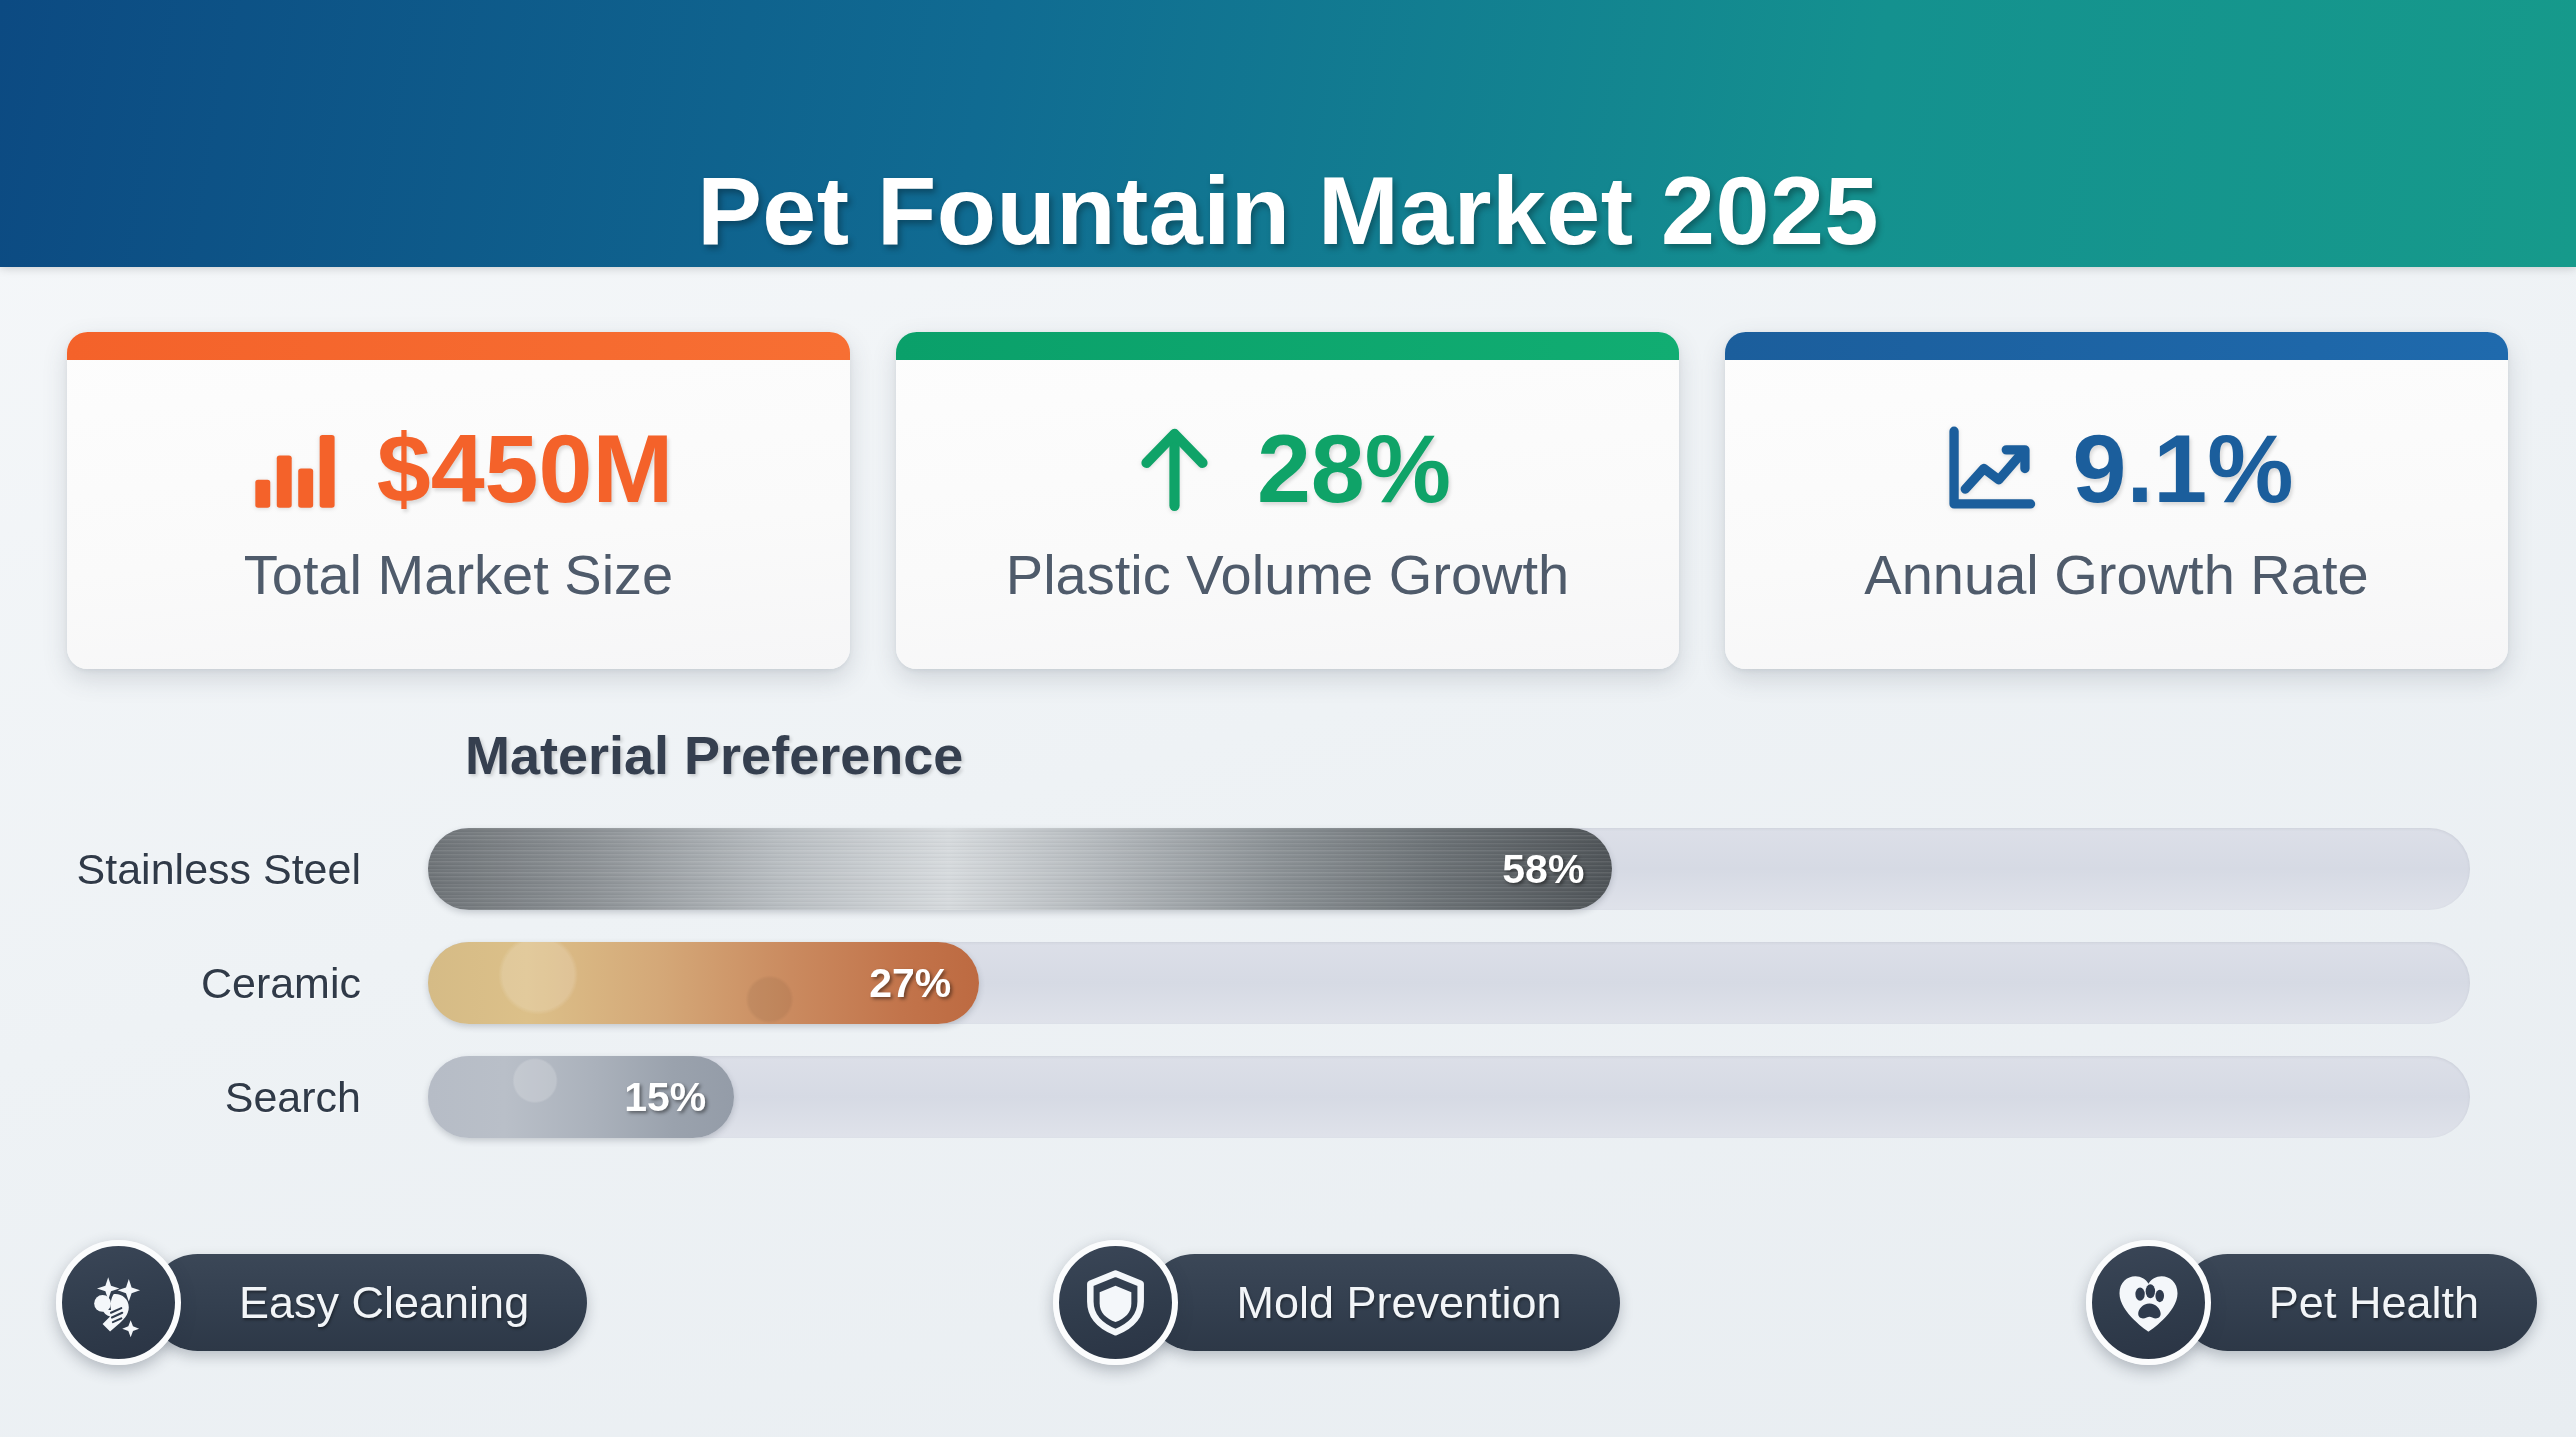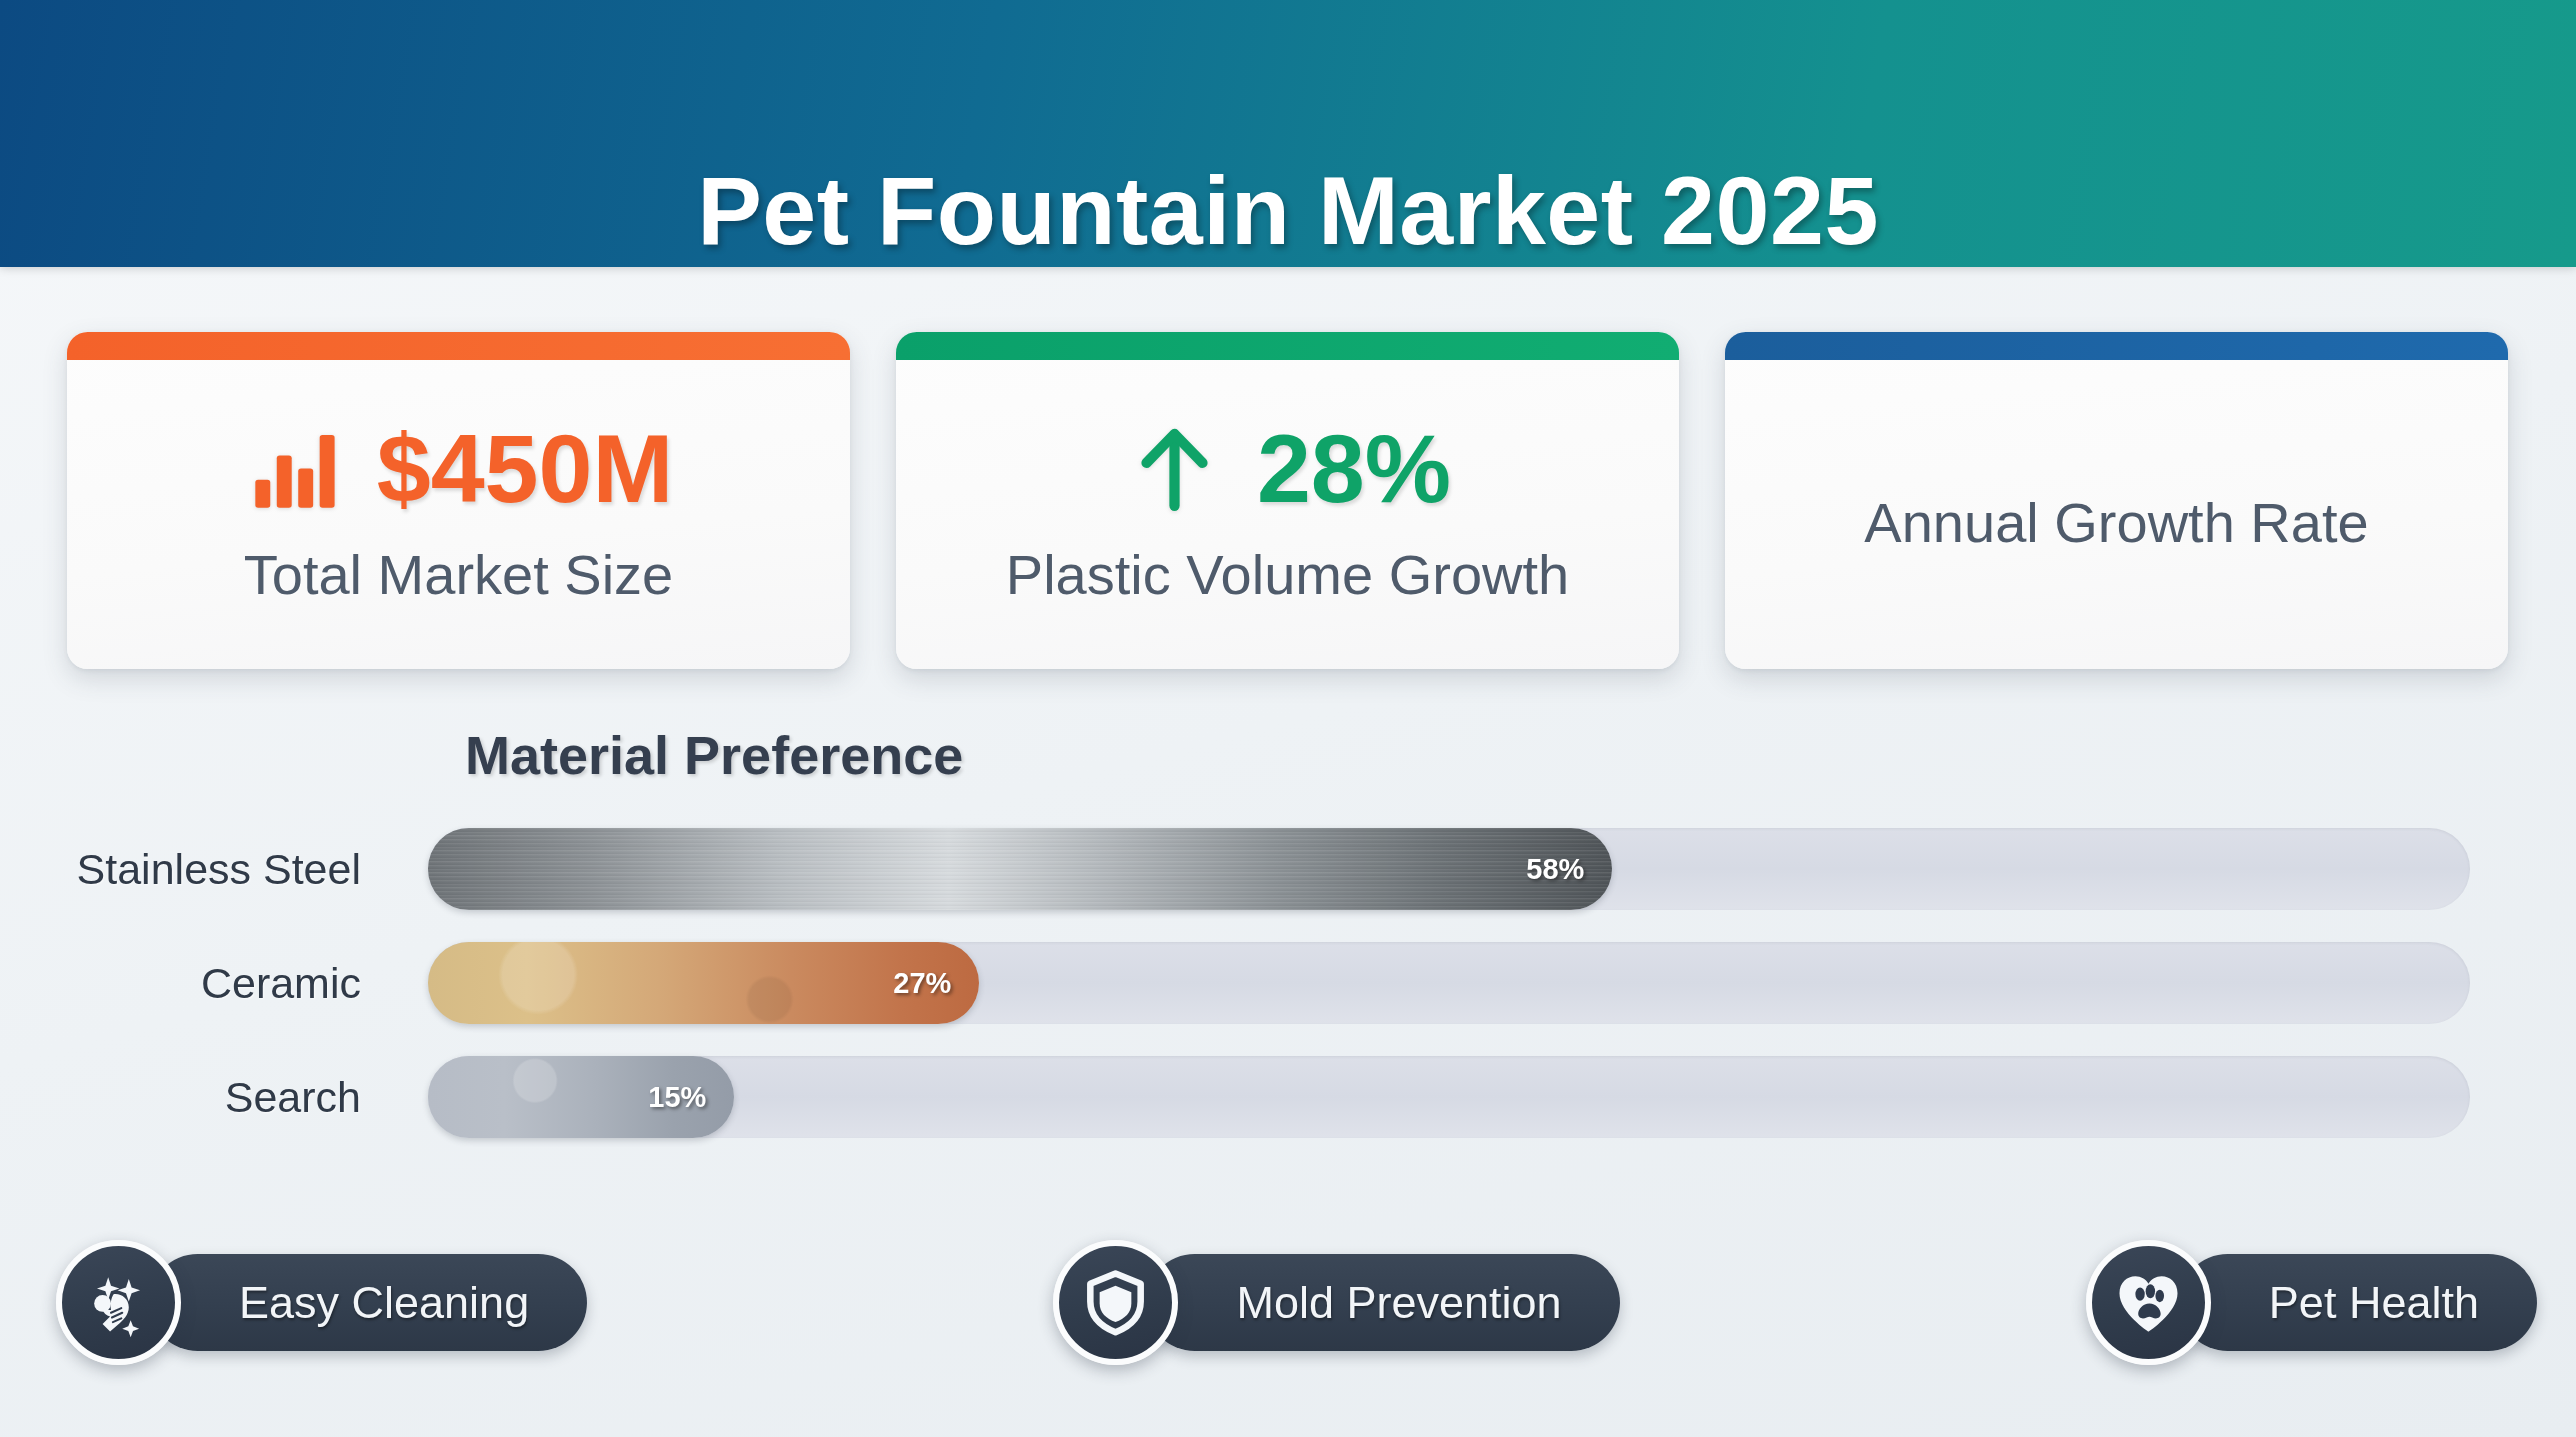"9.1%" div.stat-value-row { html: none -> <div> <span> <svg> <g> <polyline></polyline> <polyline></polyline> <polyline></polyline> </g> </svg> </span> <span>9.1%</span> </div> }
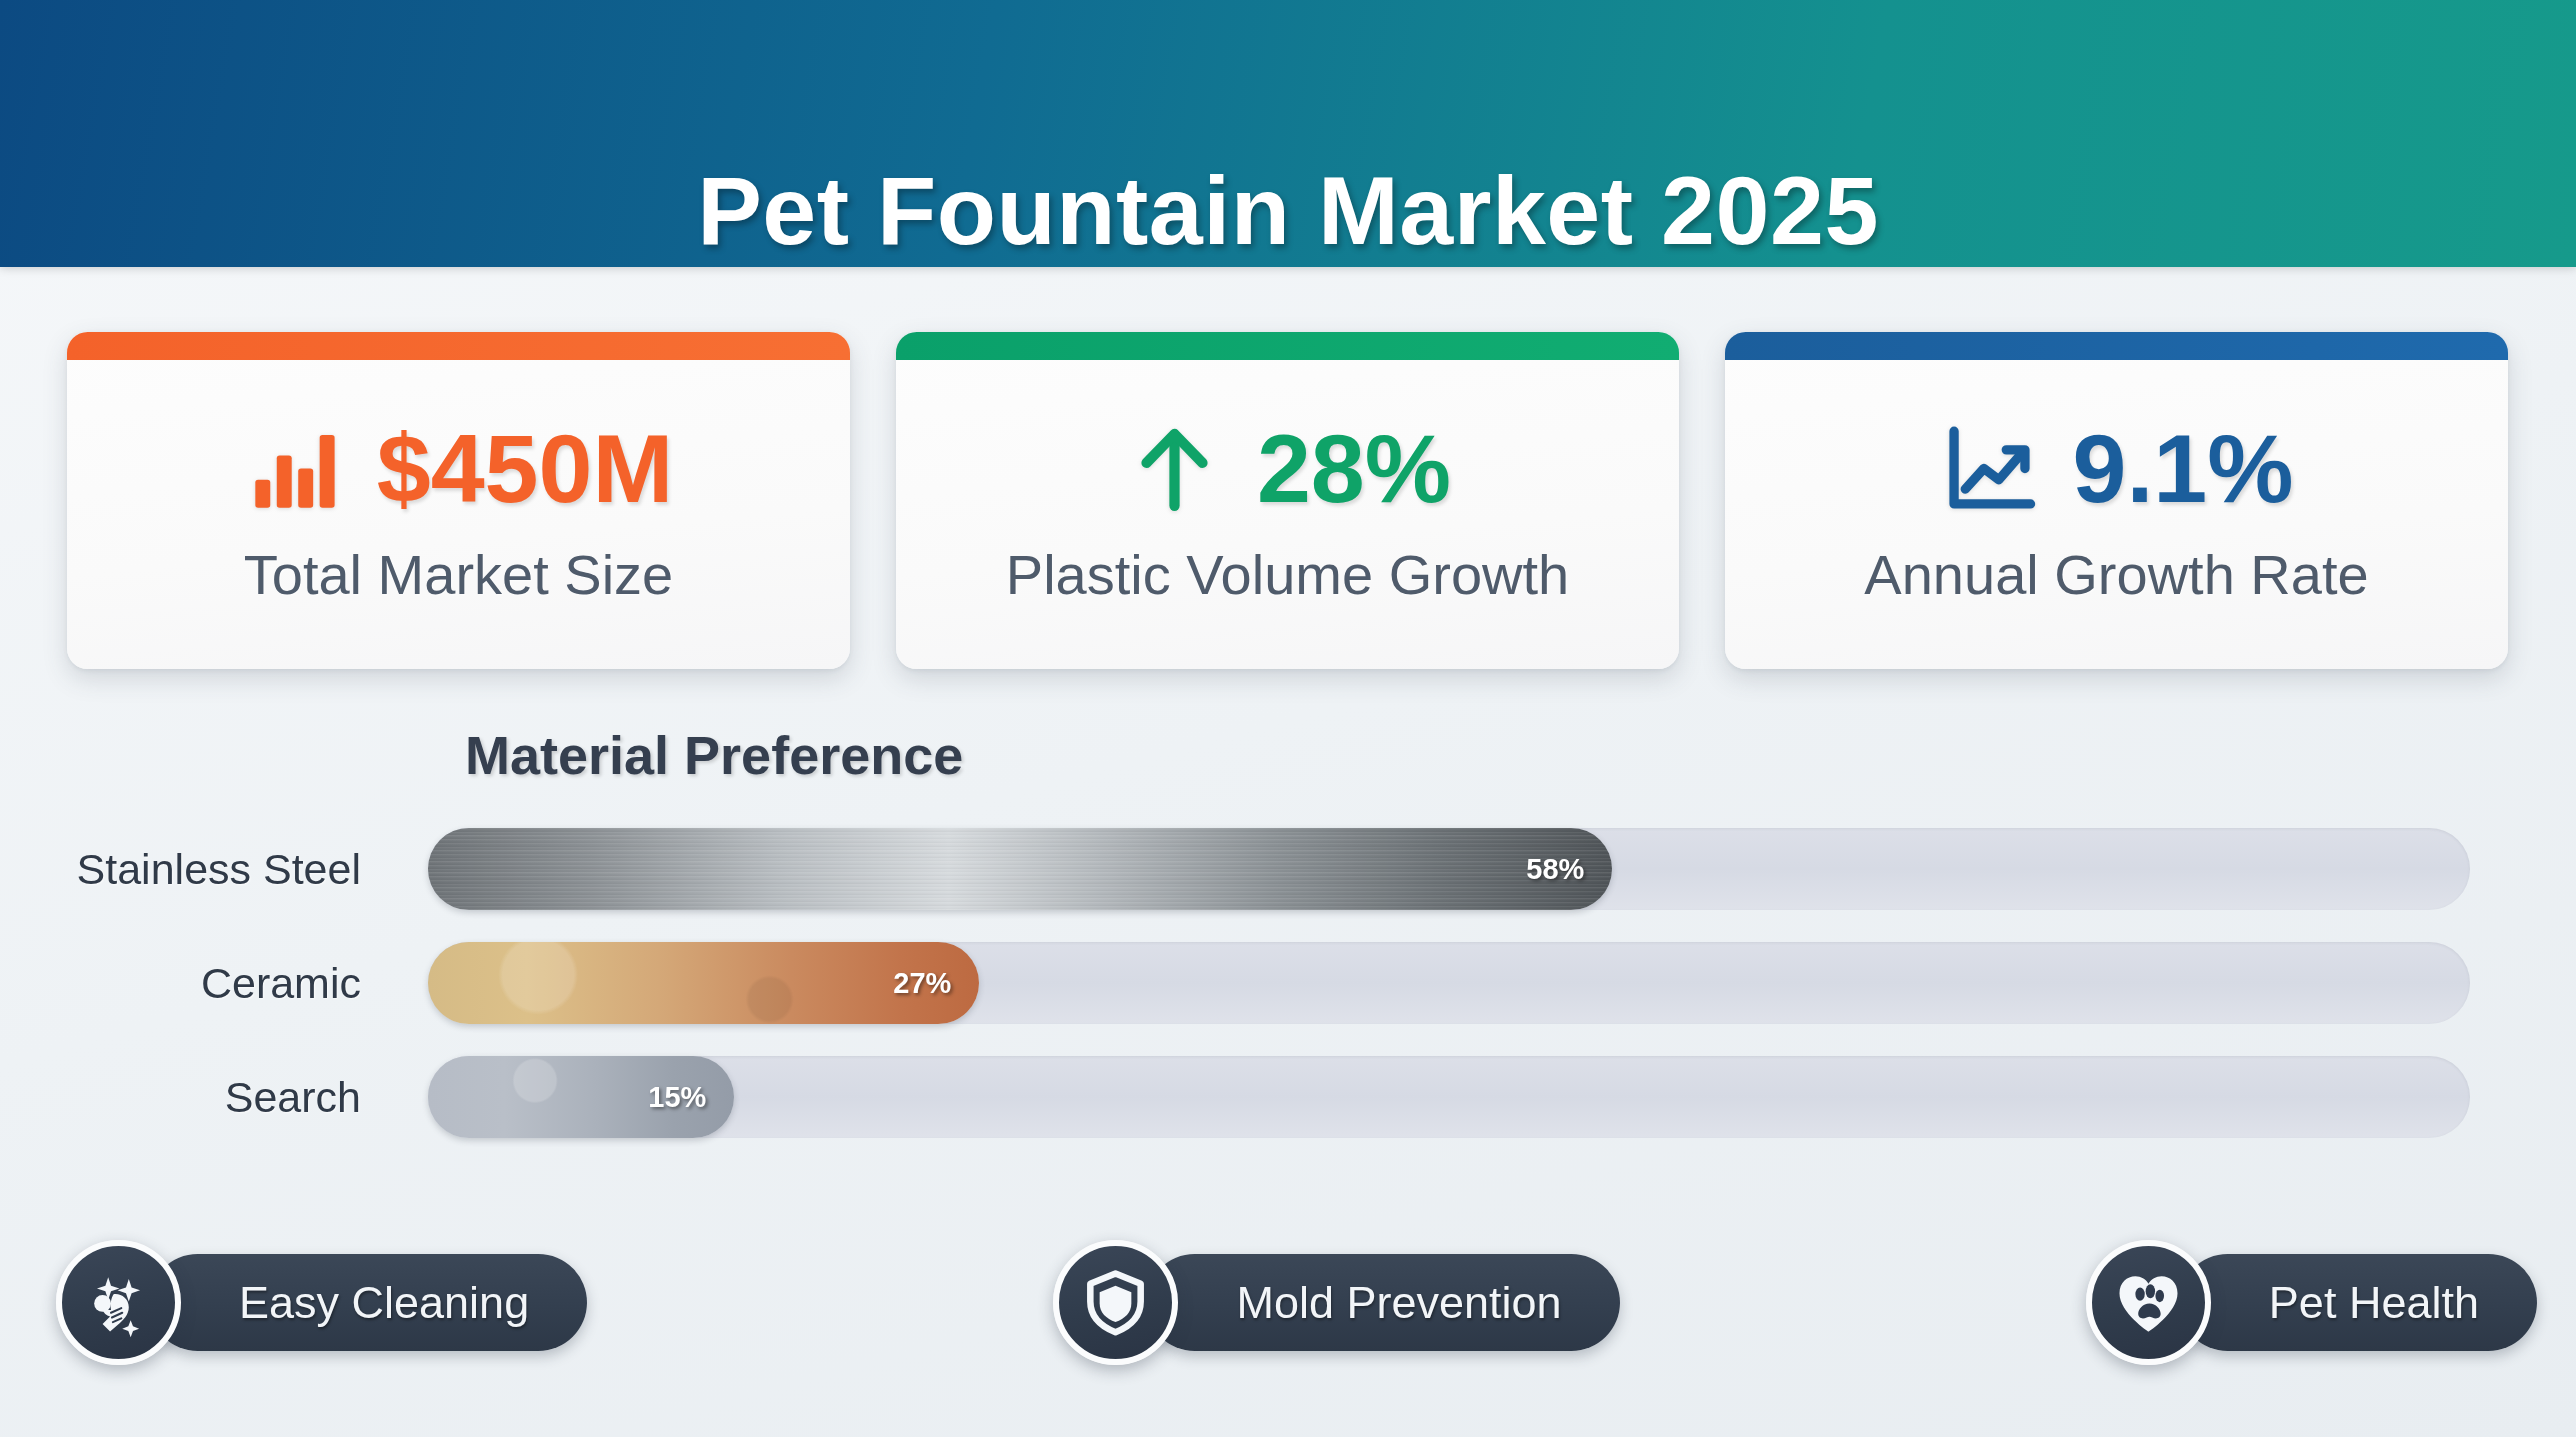"58%" .bar-value { font-size: 29px -> 41px }
